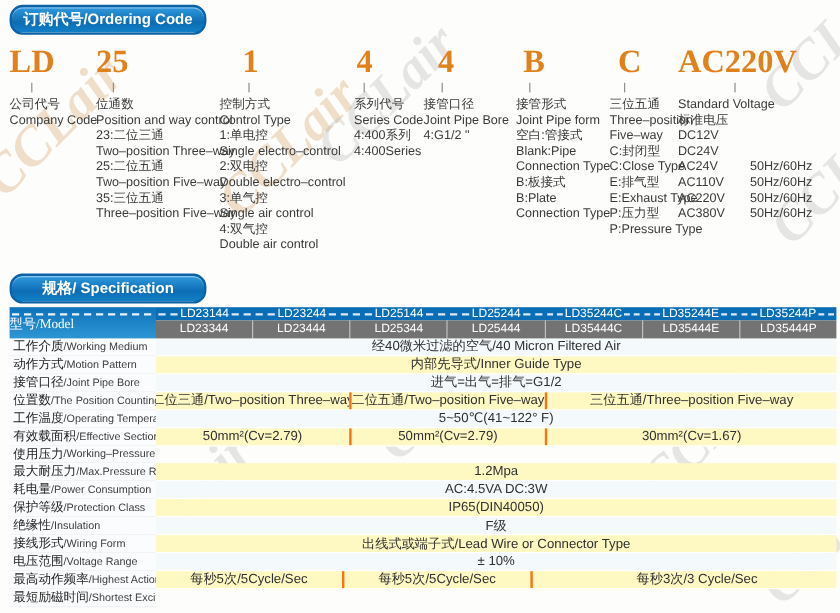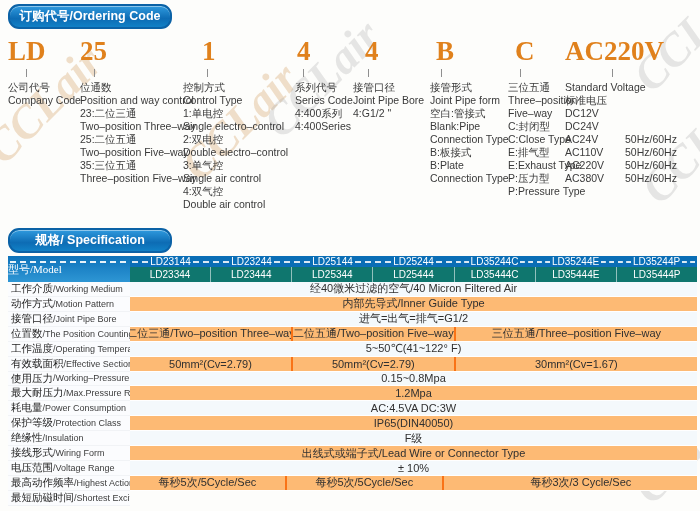"LD23344" .hrow2 { background: #0f766e -> #737373 }
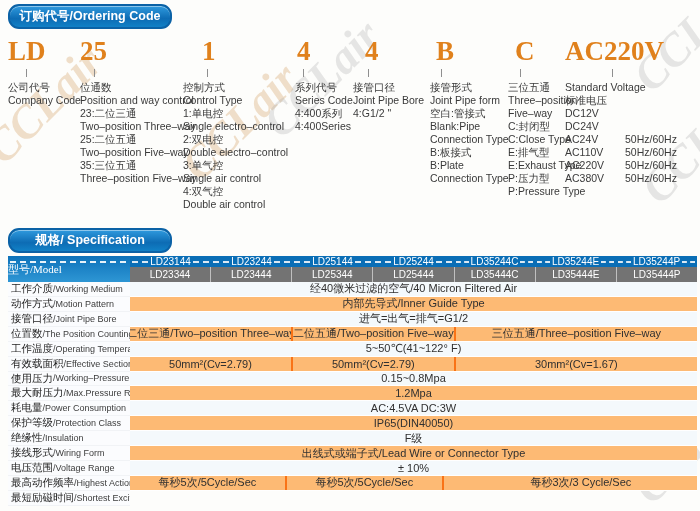"内部先导式/Inner Guide Type" .spec-row.alt .row-cells { background: #fdba74 -> #fef9c3 }
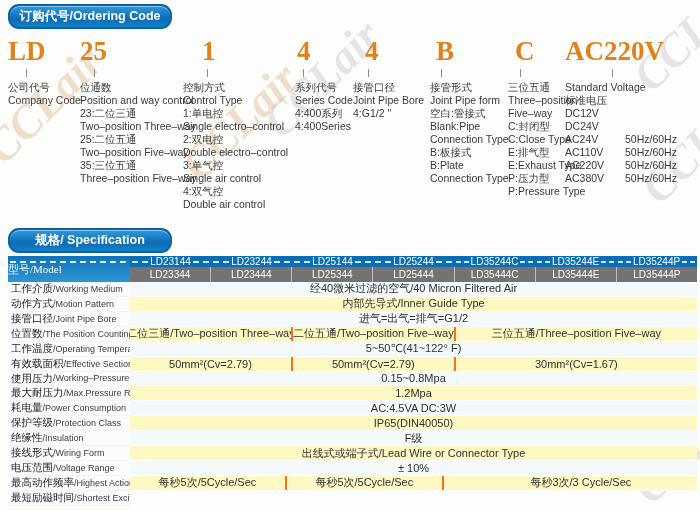"0.15~0.8Mpa" div.row-cells { html: <div> <div>0.15~0.8Mpa</div> </div> -> none }
